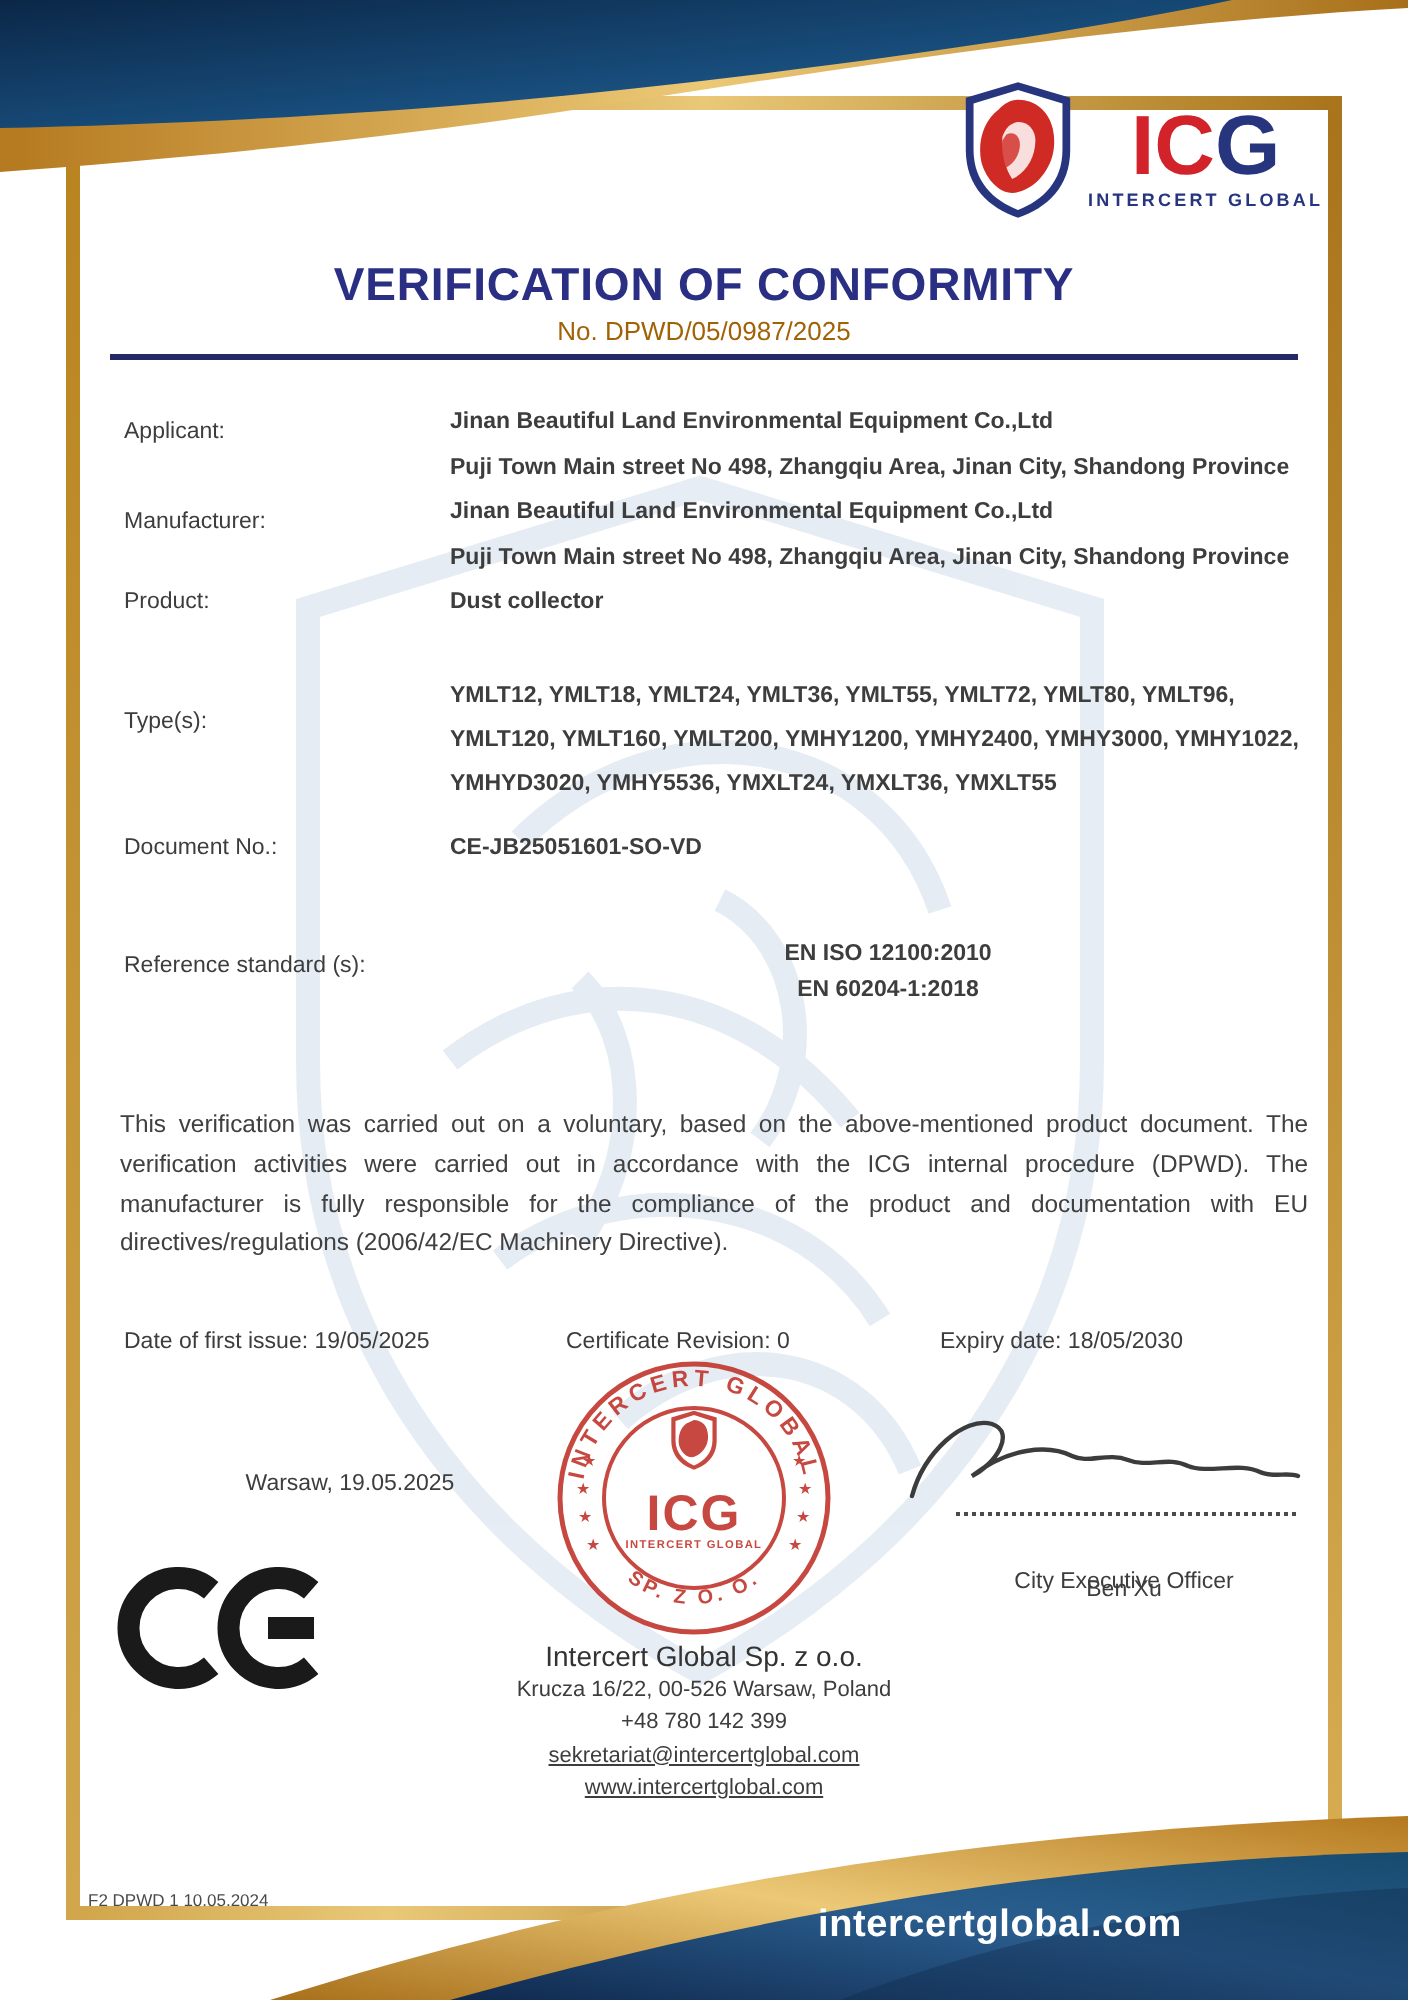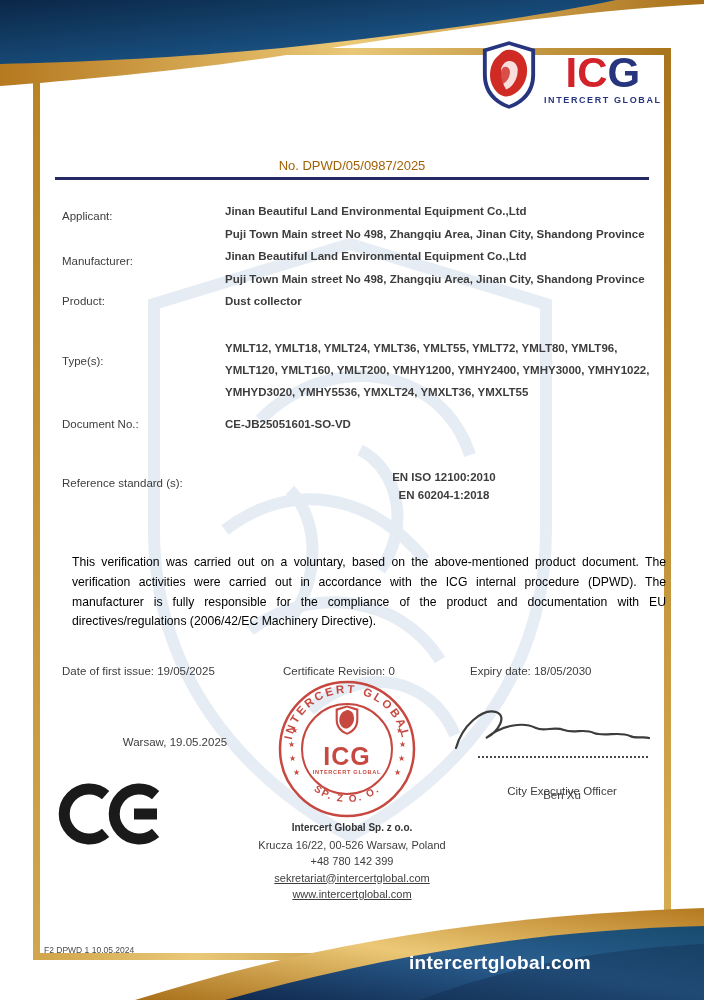"VERIFICATION OF CONFORMITY" div.abs { html: none -> <div>VERIFICATION OF CONFORMITY</div> }
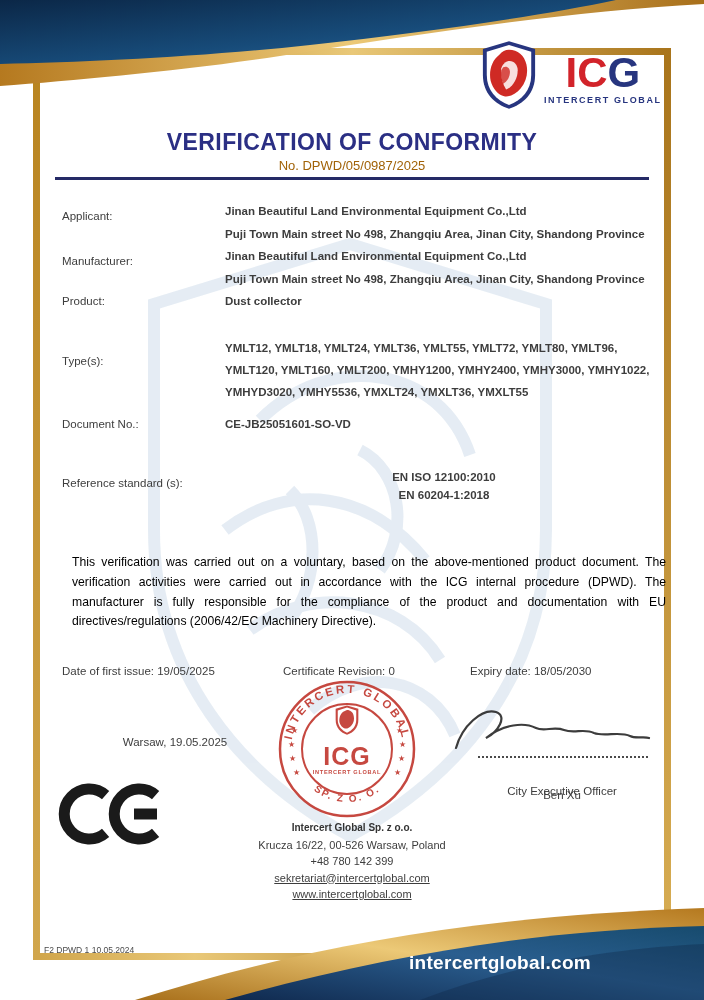"This verification was carried out" .statement { color: #000000 -> #404040; left: 72px -> 60px }
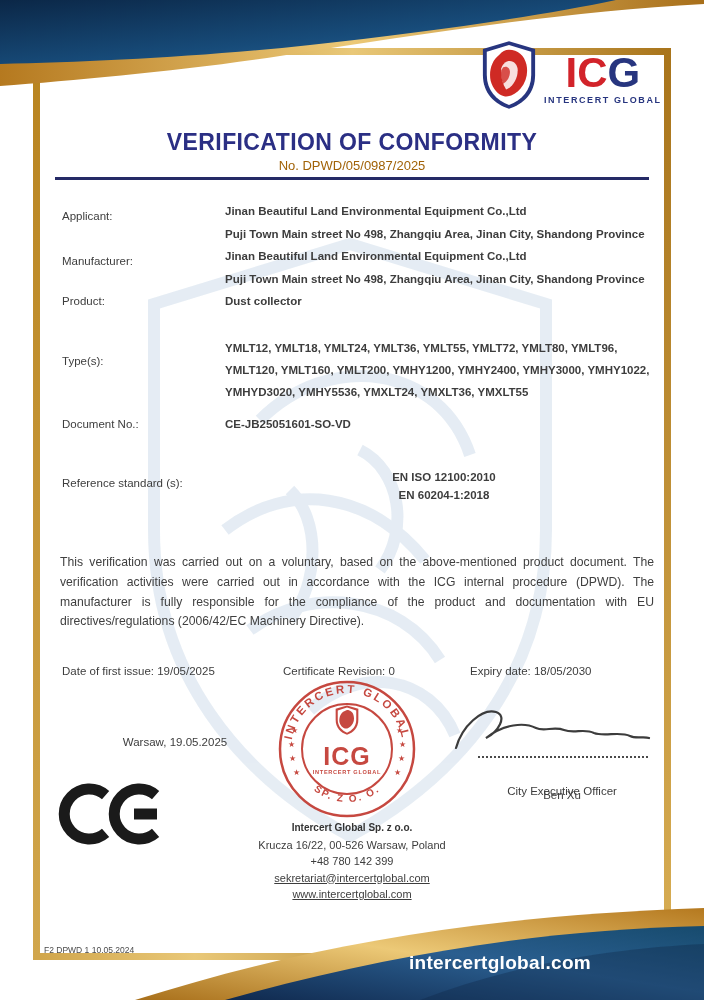"Intercert Global Sp. z o.o." .footer .company { font-size: 10px -> 14px; font-weight: bold -> normal }
